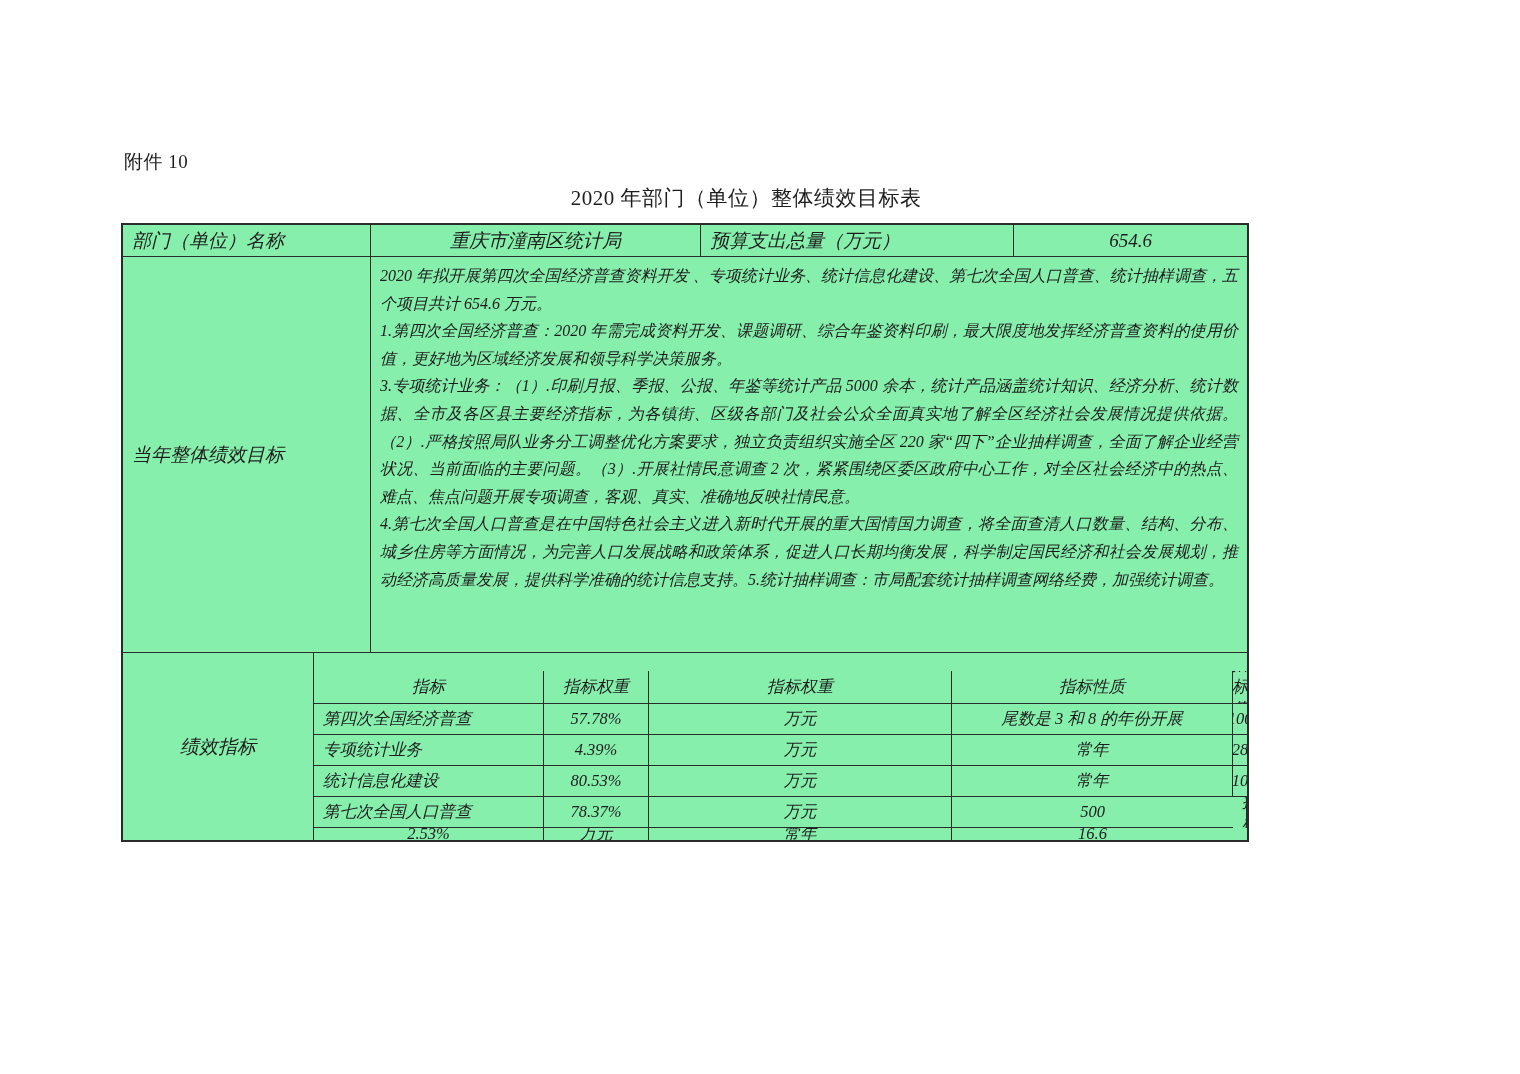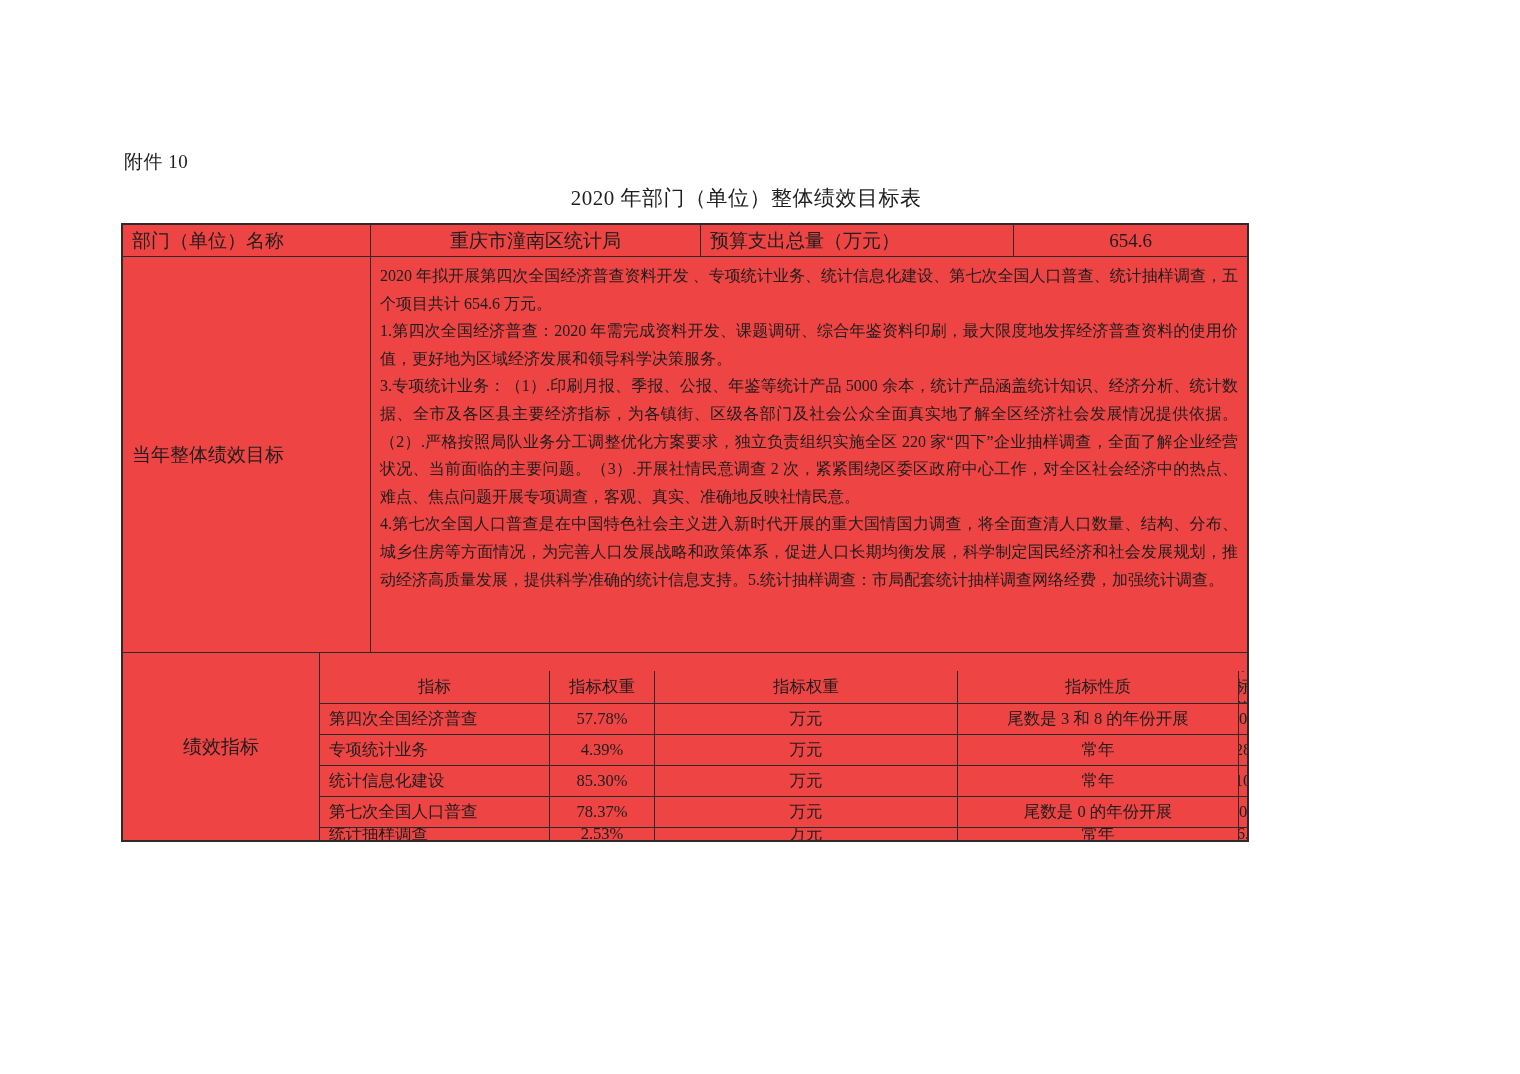"部门（单位）名称" .outer-table { background: #ef4444 -> #86efac; font-style: none -> italic }
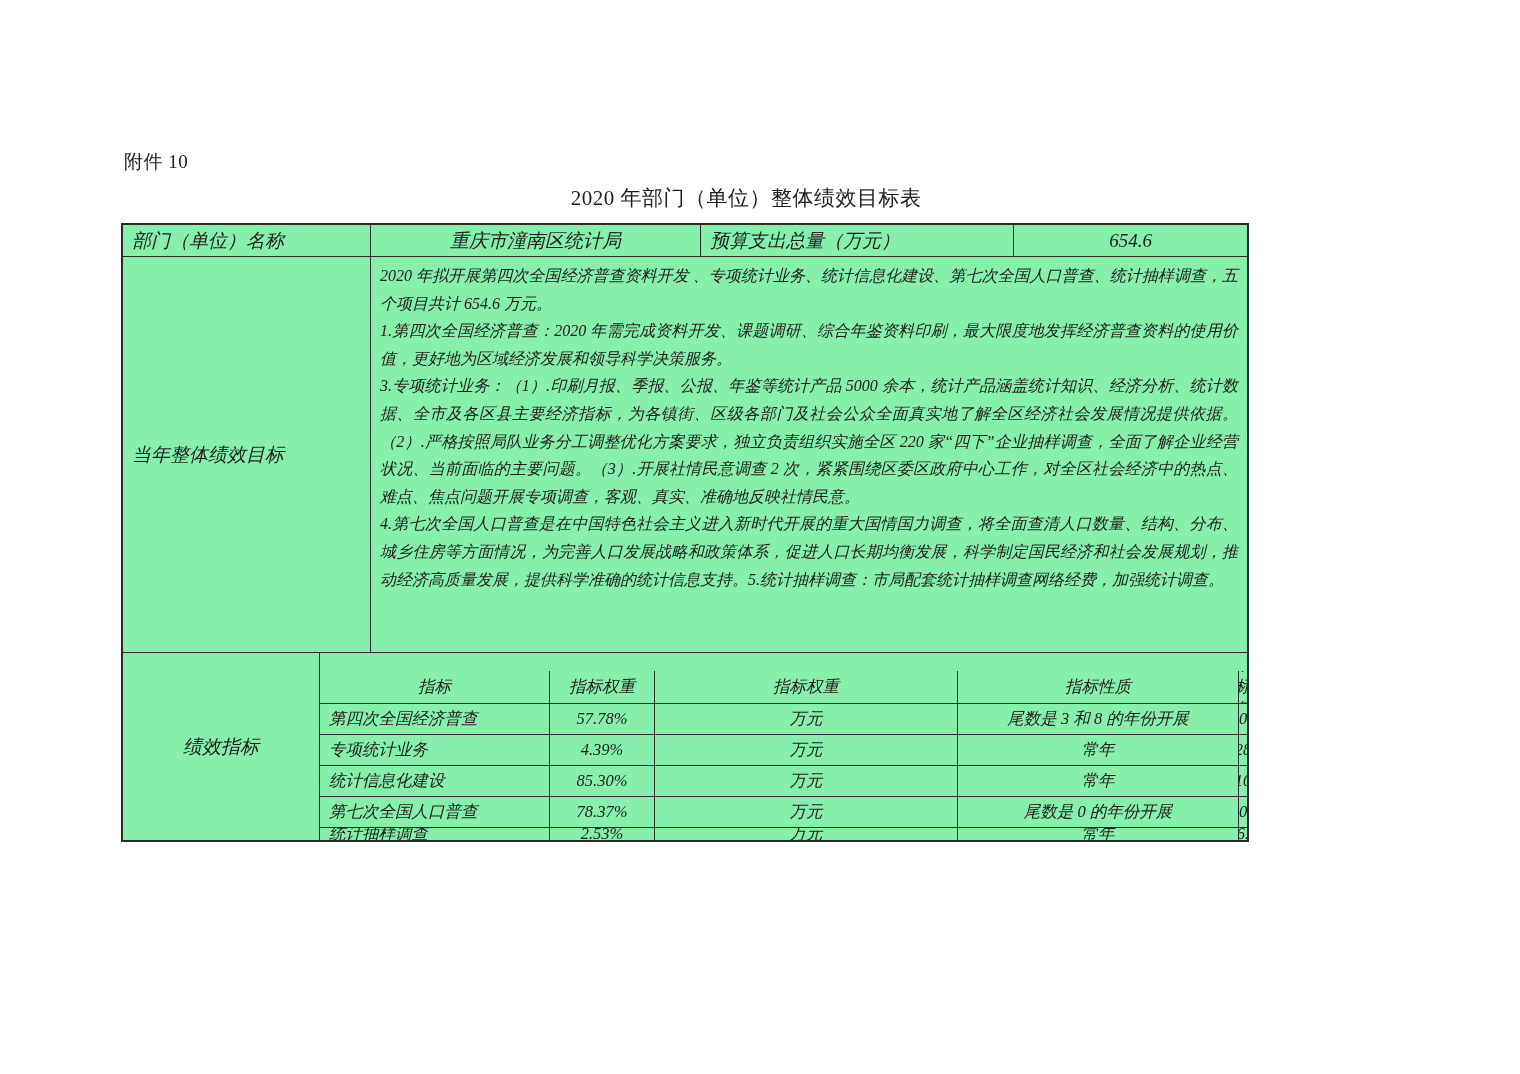"85.30%" div.icell { text: 85.30% -> 80.53% }
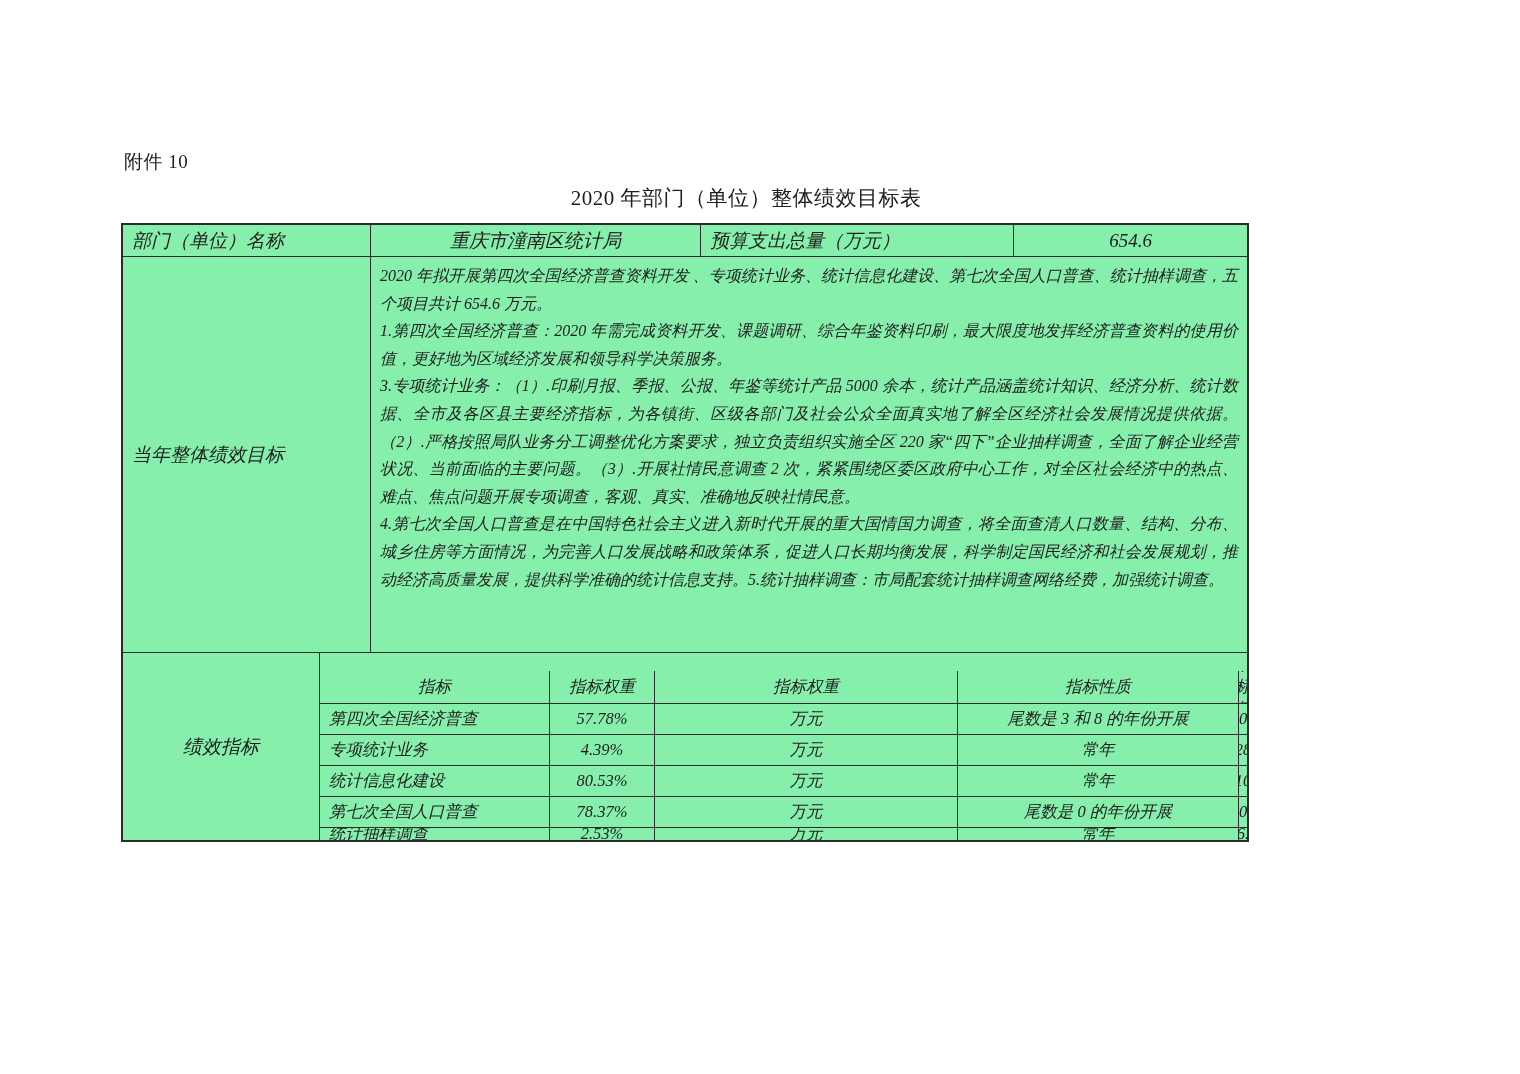"尾数是 0 的年份开展" div.icell { html: <div>尾数是 0 的年份开展</div> -> none }
